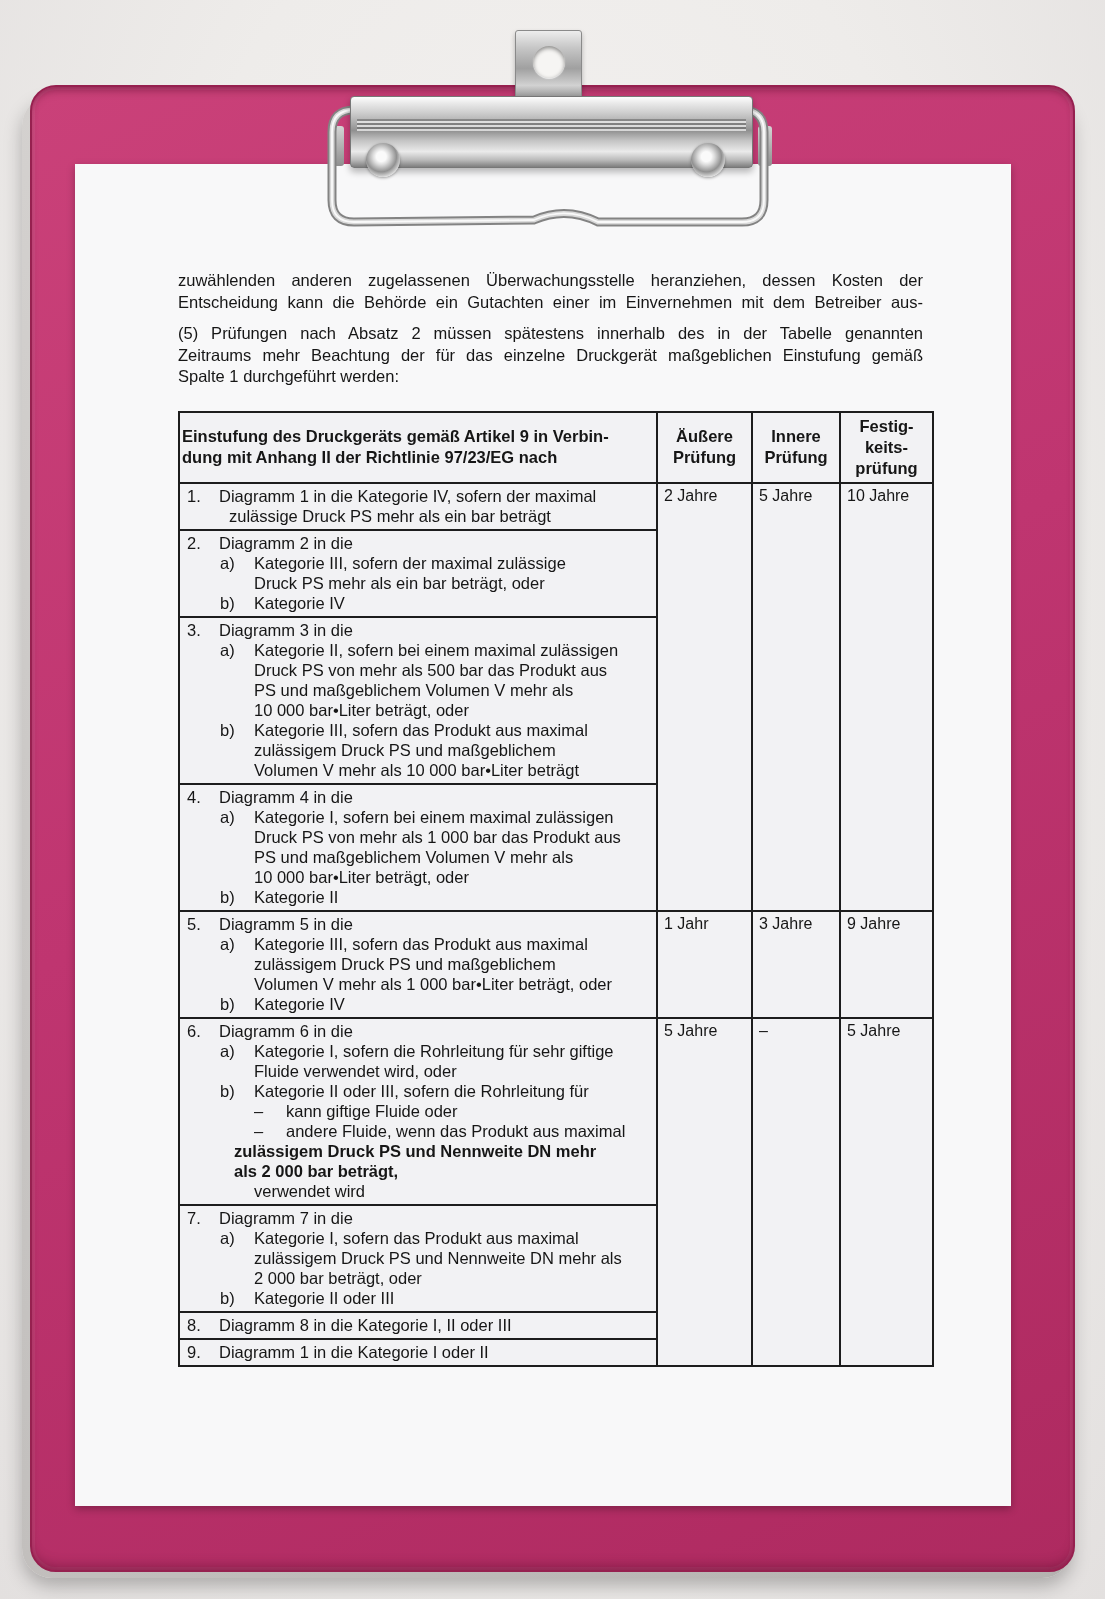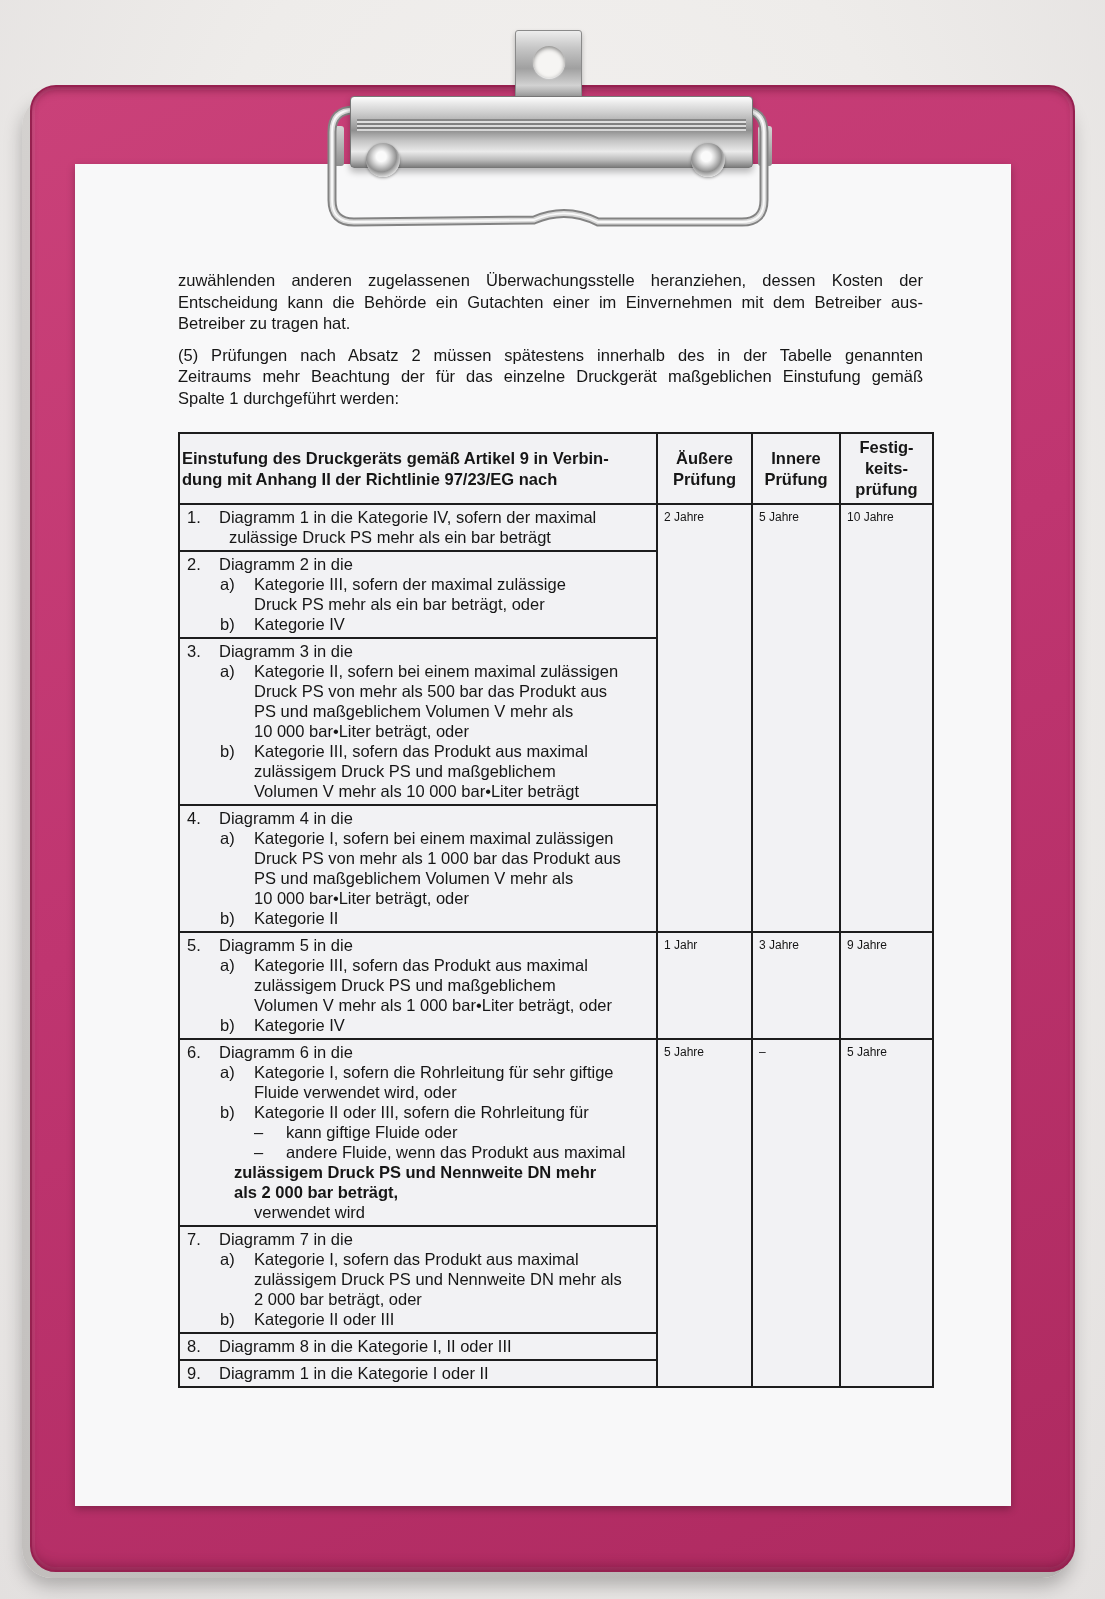"Betreiber zu tragen hat." div.pline { html: <div>Betreiber zu tragen hat.</div> -> none }
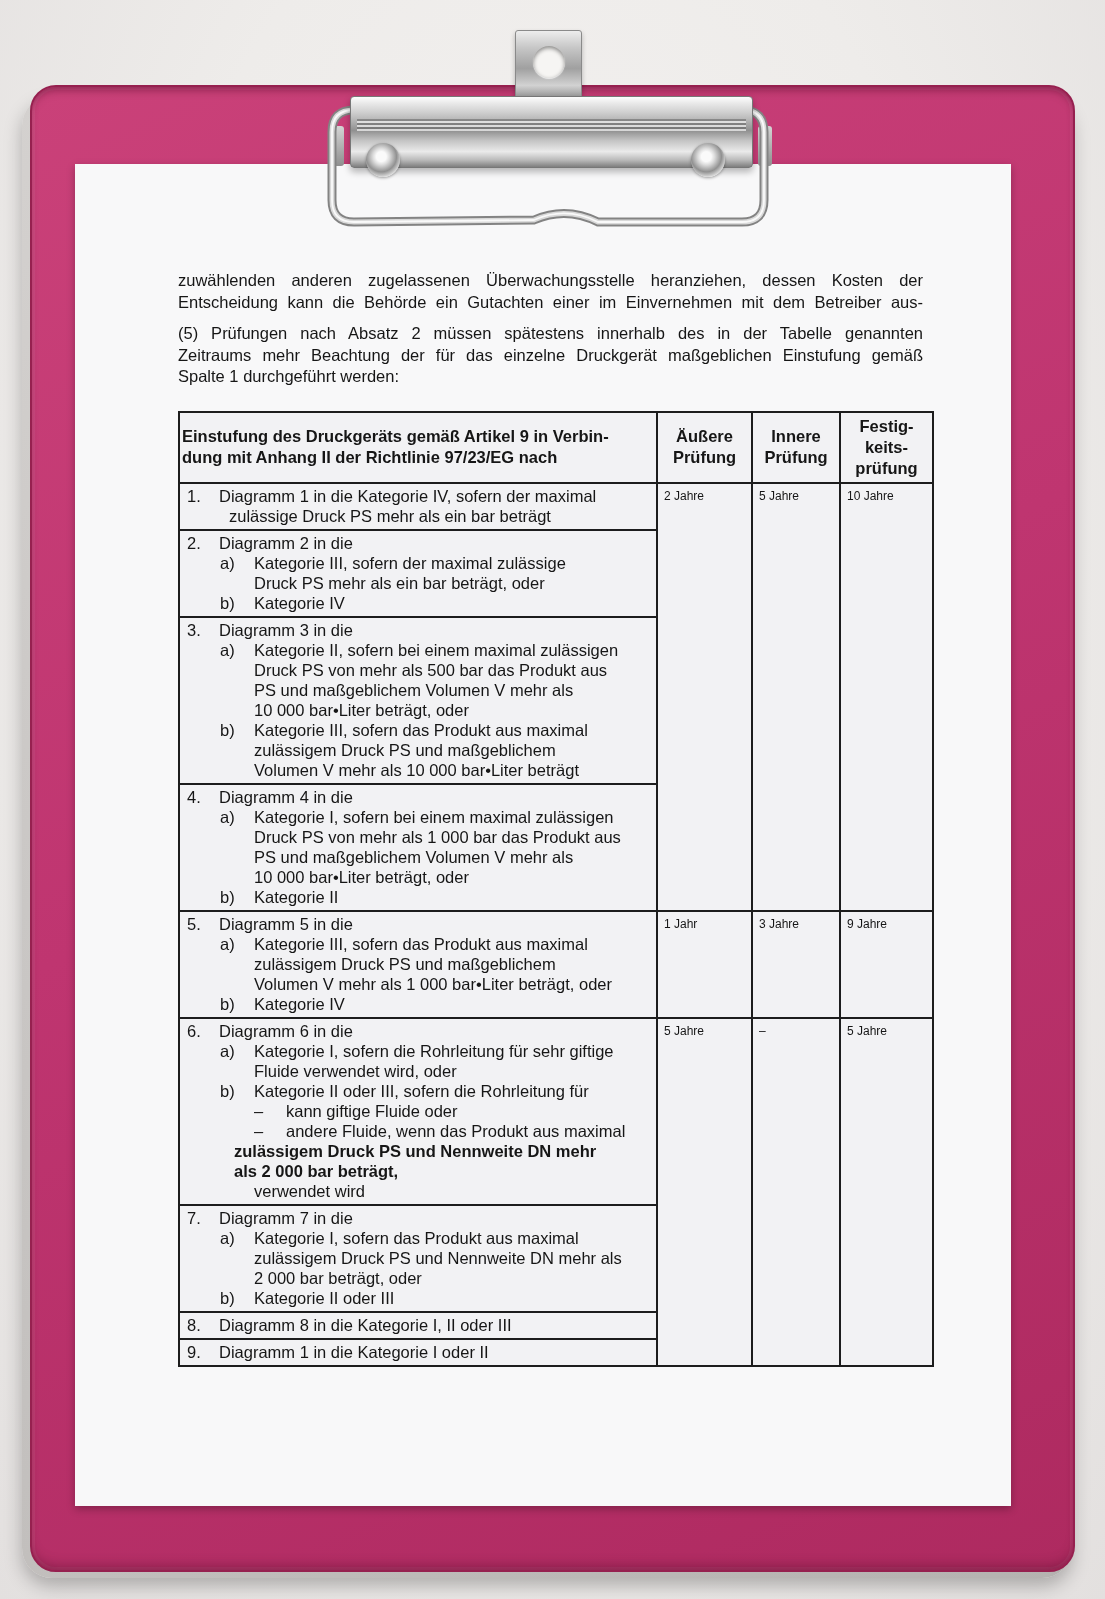"2 Jahre" td.cy { font-size: 12px -> 16px }
